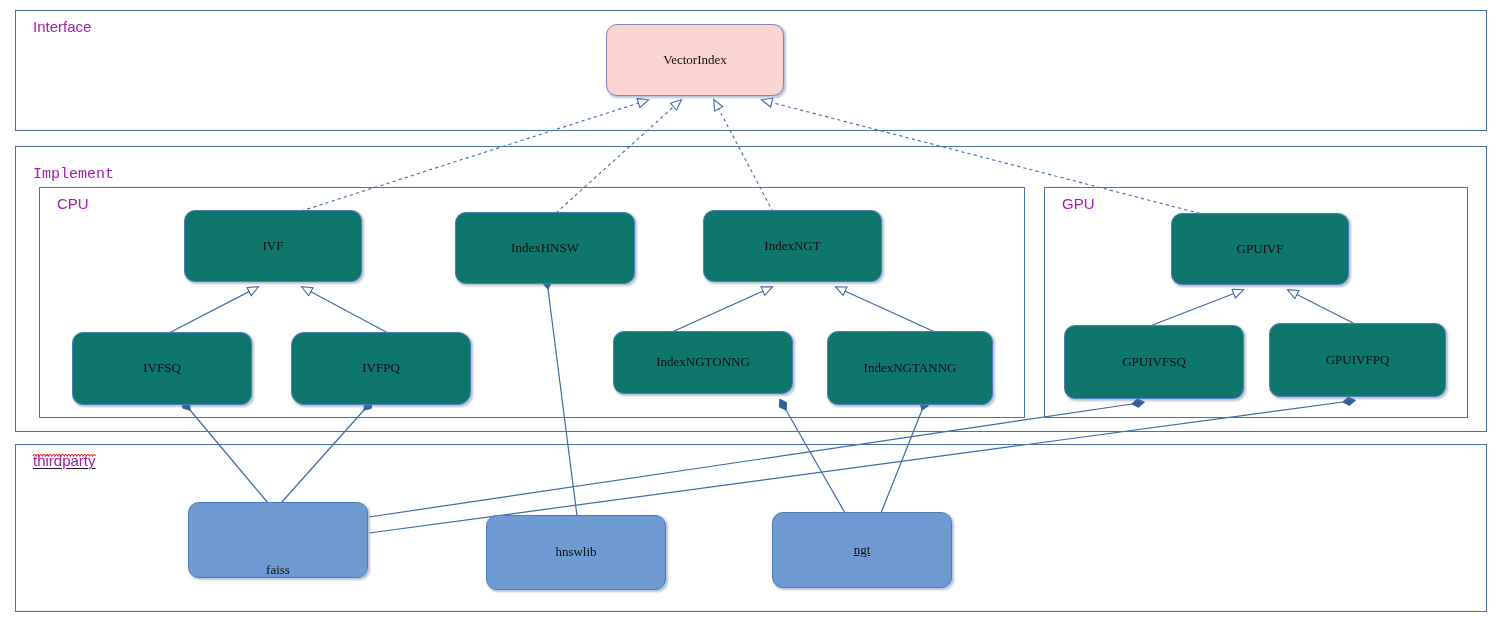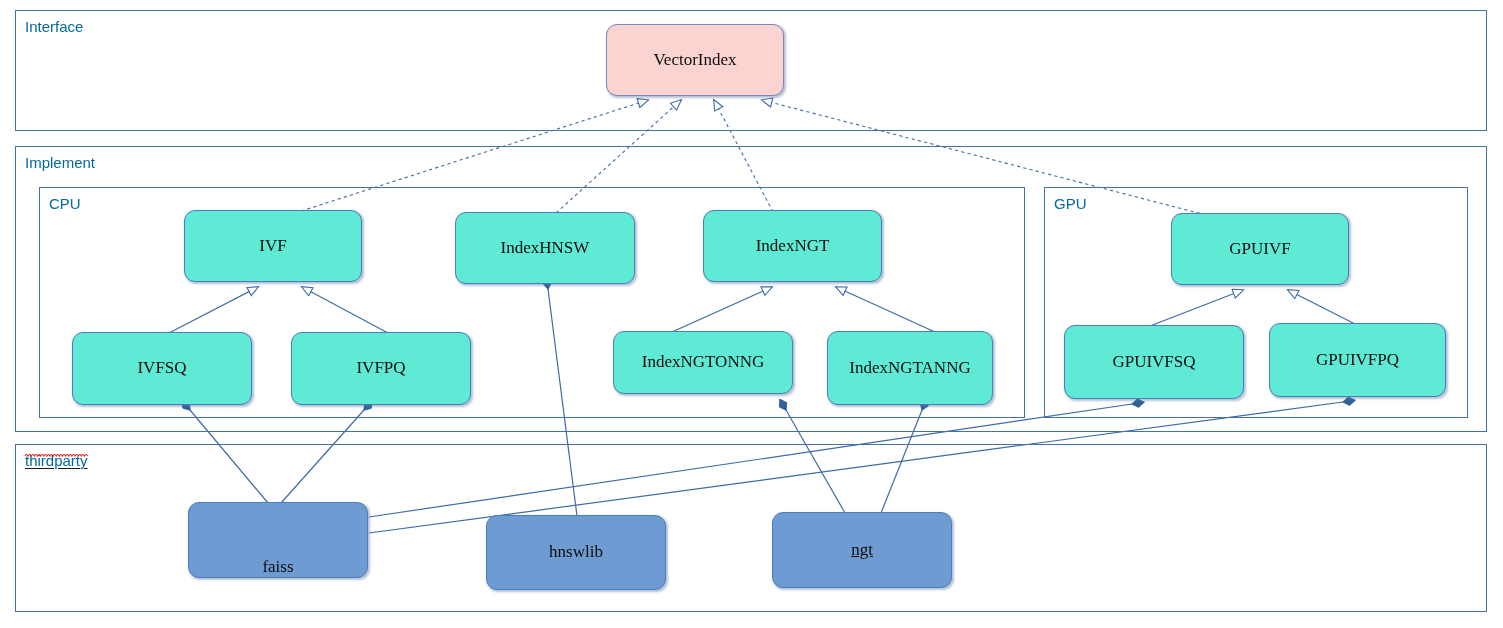"Interface" .pkg-label { color: #0369a1 -> #a21caf; margin-left: none -> 8px }
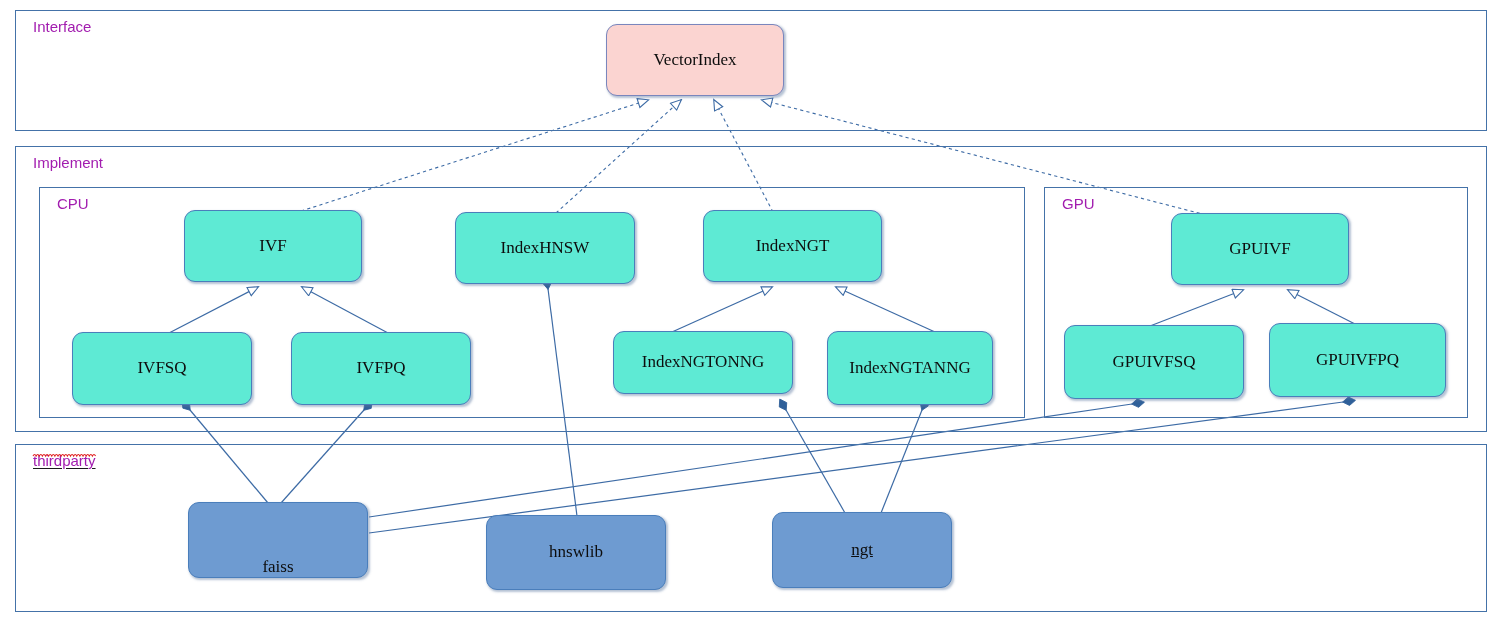"VectorIndex" .node { font-size: 17px -> 13px }
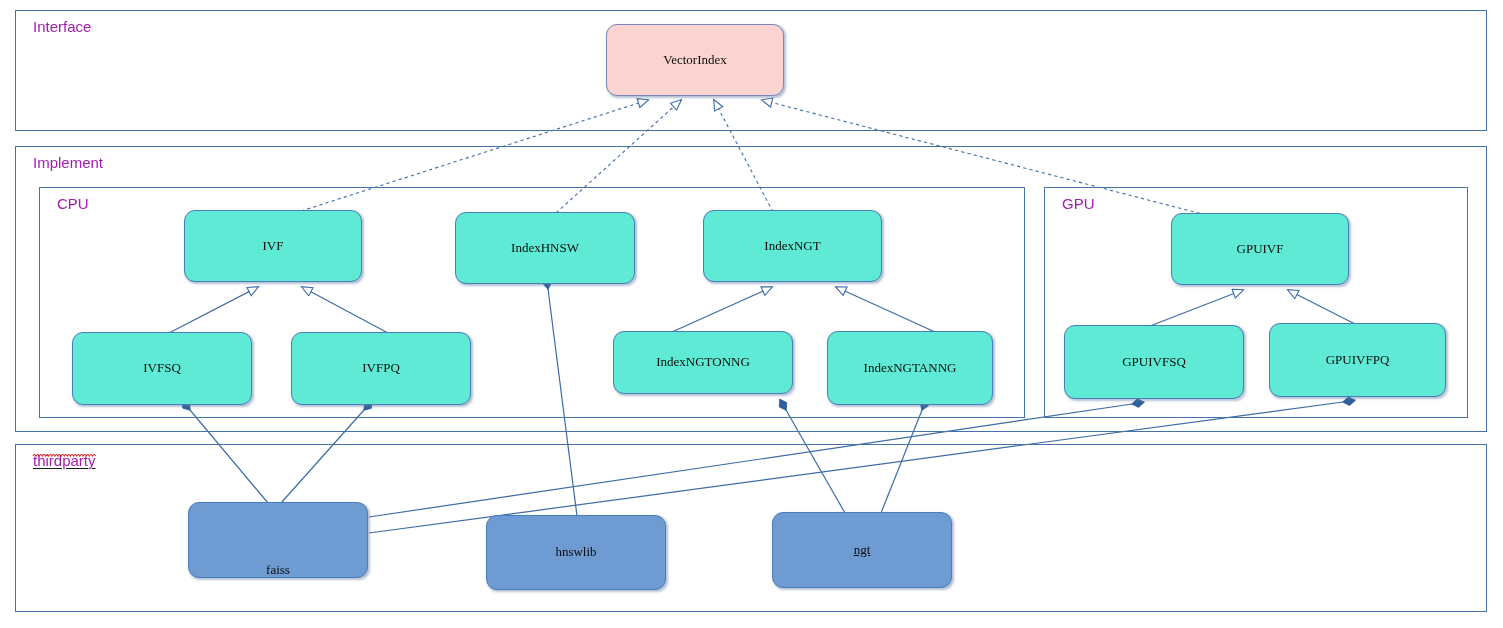"Implement" div.pkg-label { font-family: none -> Liberation Mono, monospace; top: 154px -> 166px }
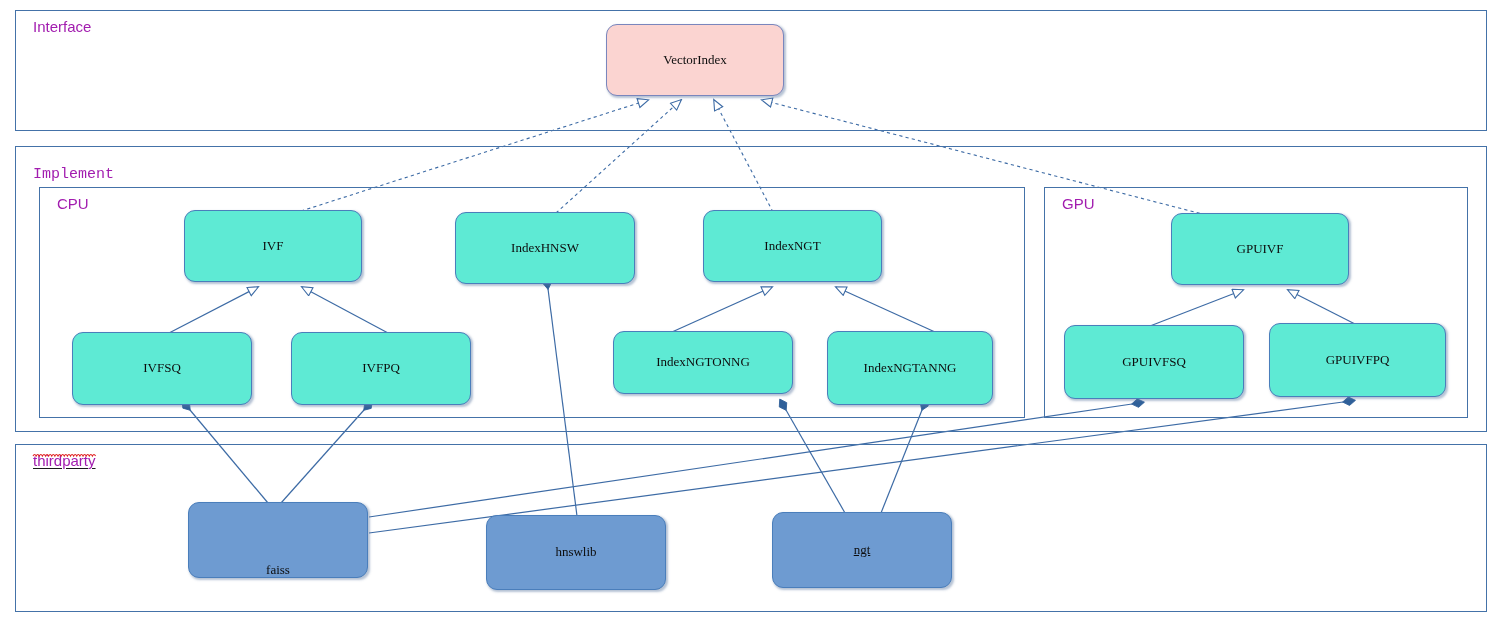"IVF" .node.impl { background: #5eead4 -> #0f766e }
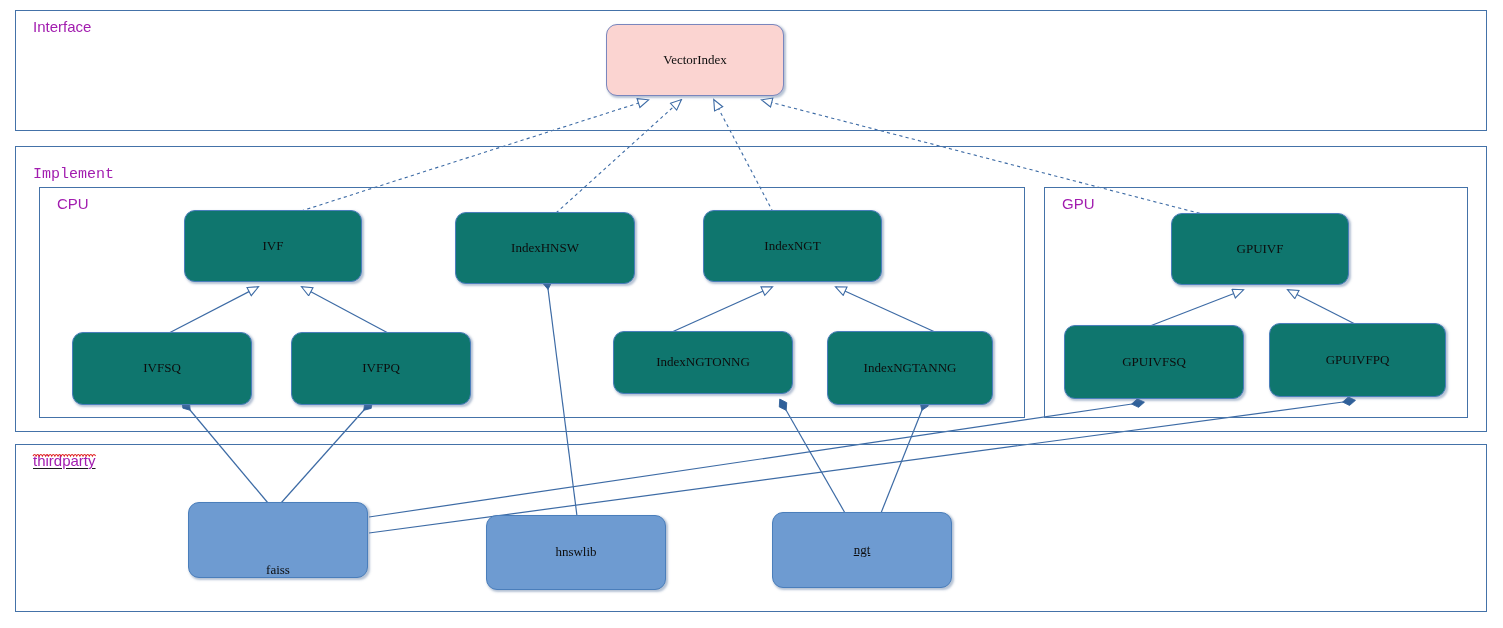"IVFPQ" div.node { border-radius: none -> 13px }
